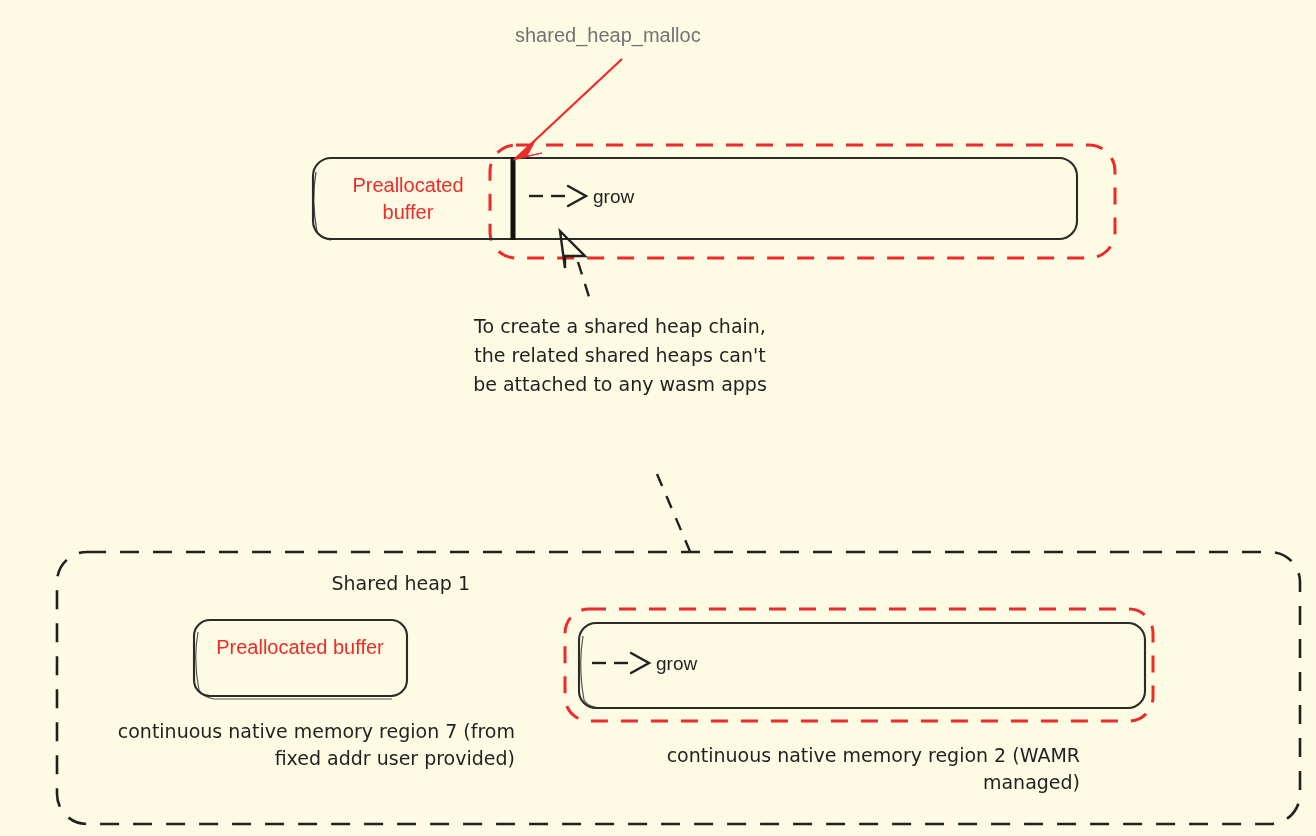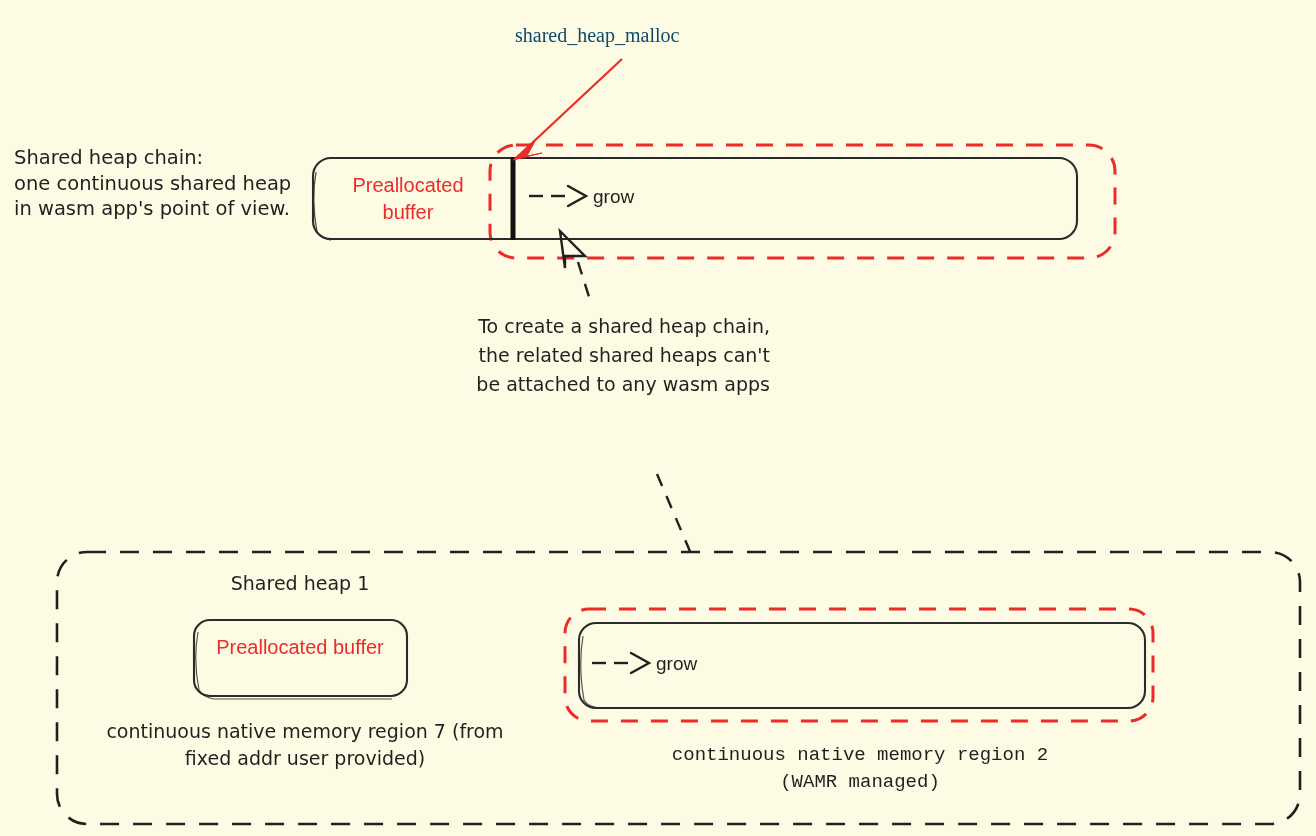"shared_heap_malloc" .red-call { color: #0c4a6e -> #737373; font-family: Liberation Serif, serif -> Liberation Sans, sans-serif }
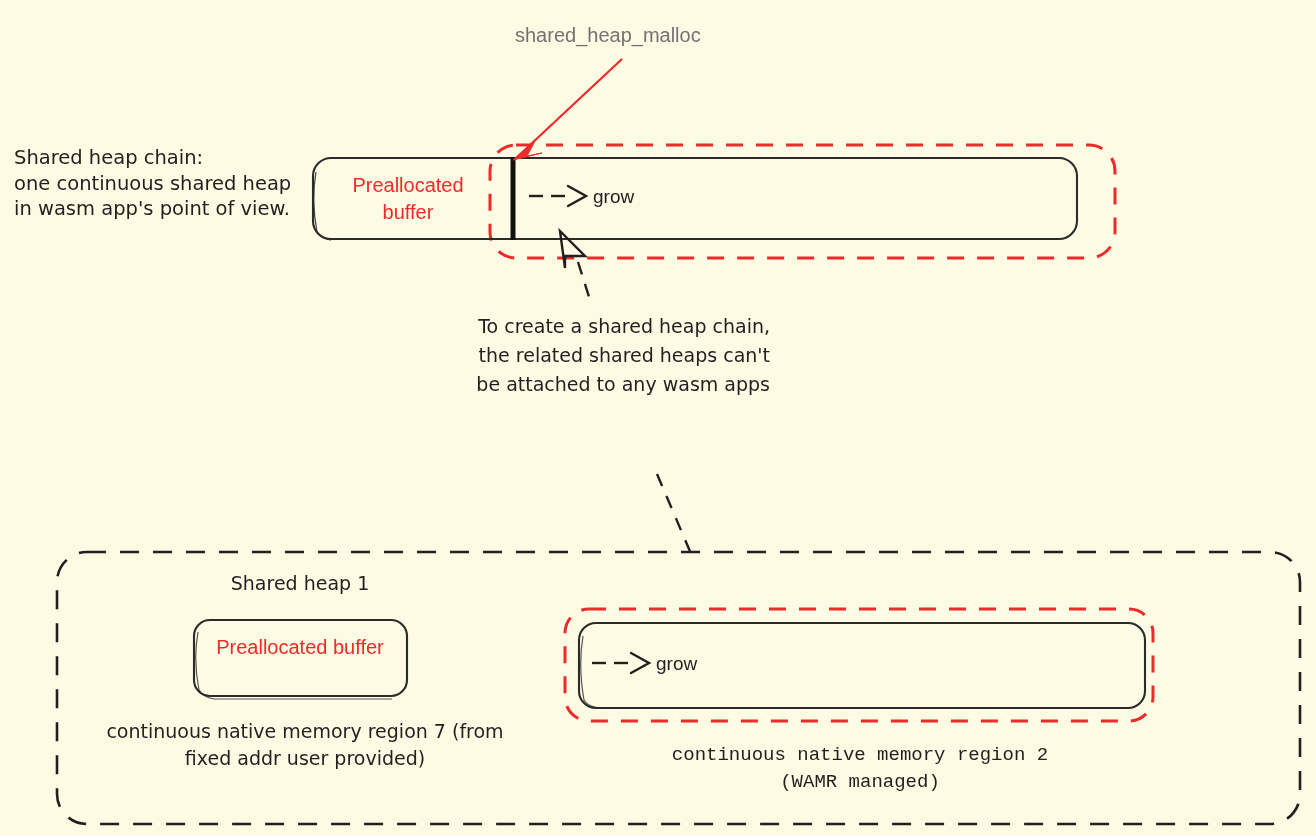"Shared heap chain:" div.txt { html: <div>Shared heap chain: one continuous shared heap in wasm app's point of view.</div> -> none }
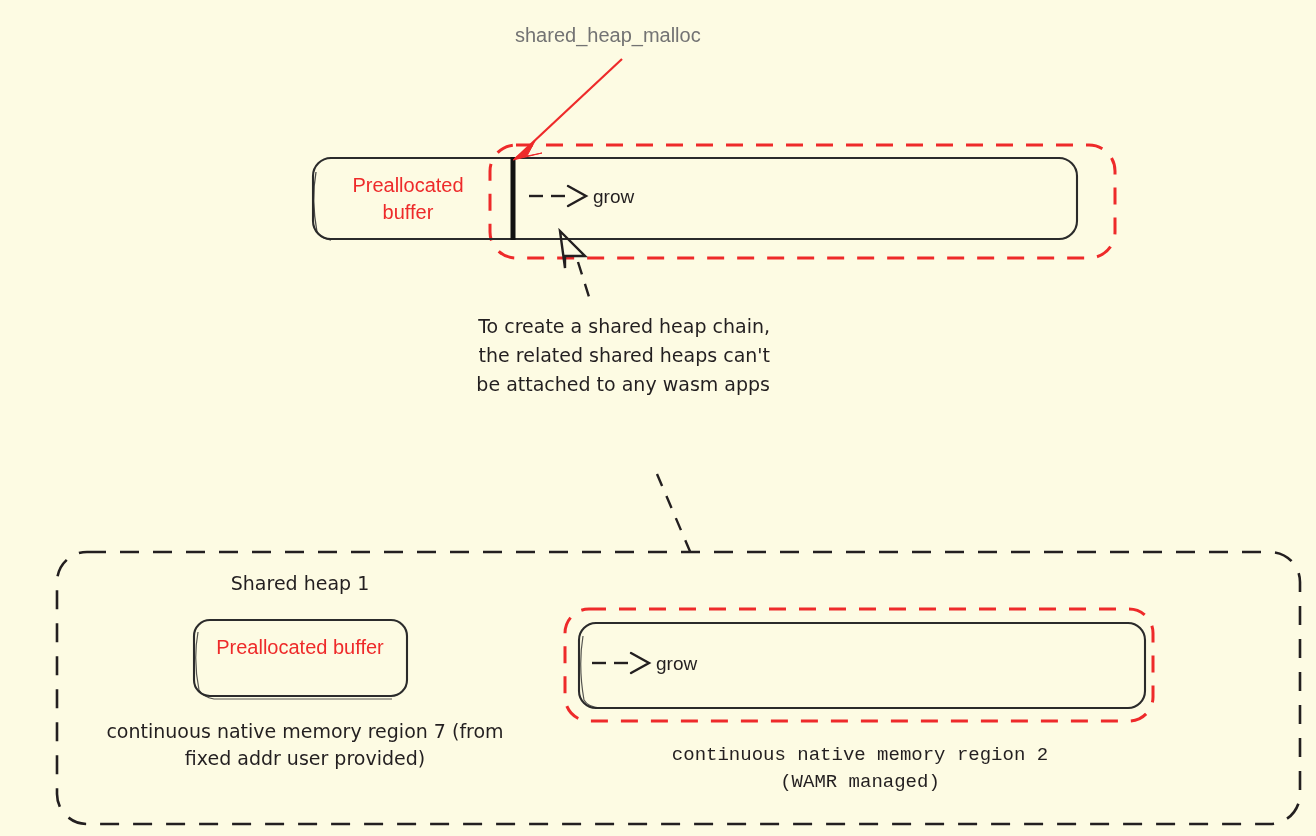"To create a shared heap" .mid-note { text-align: right -> center }
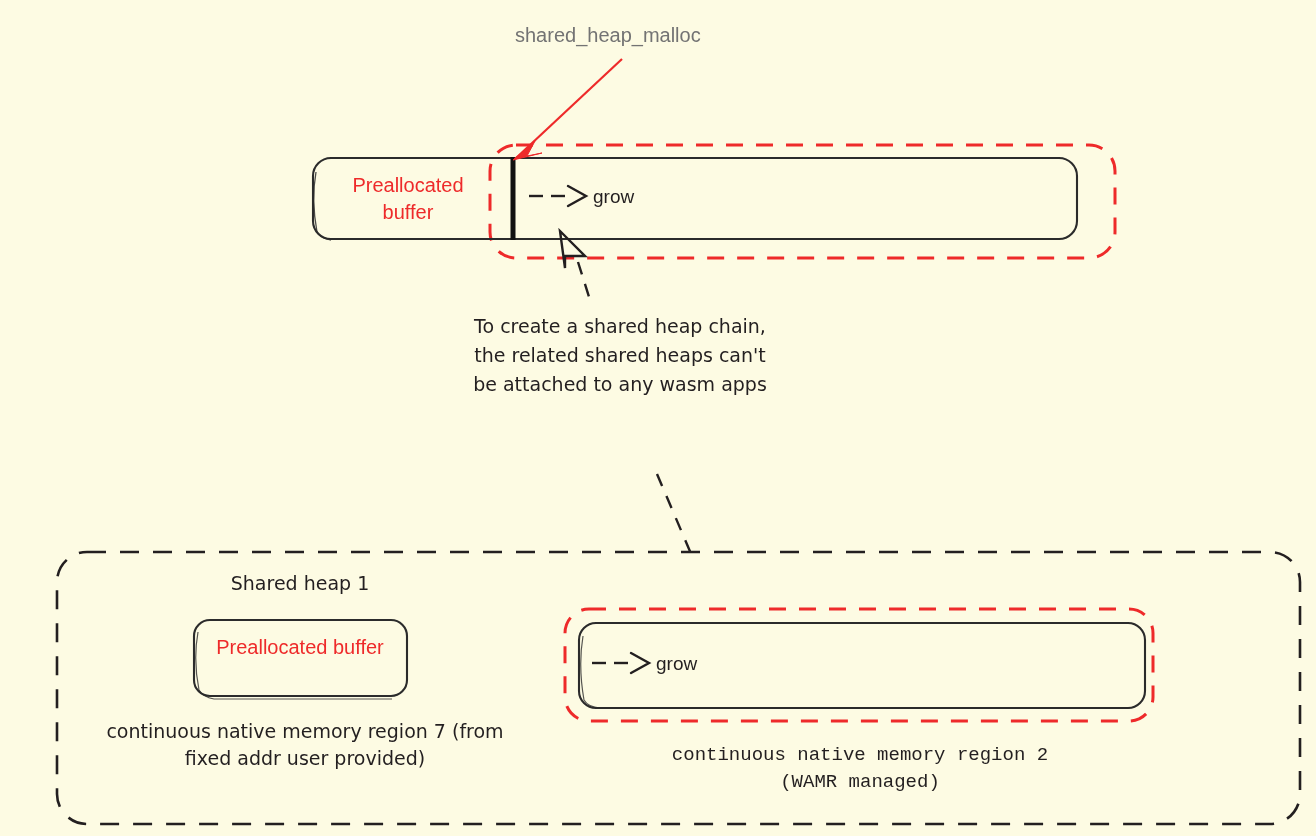"Shared heap 1" .boxlabel { text-align: center -> right }
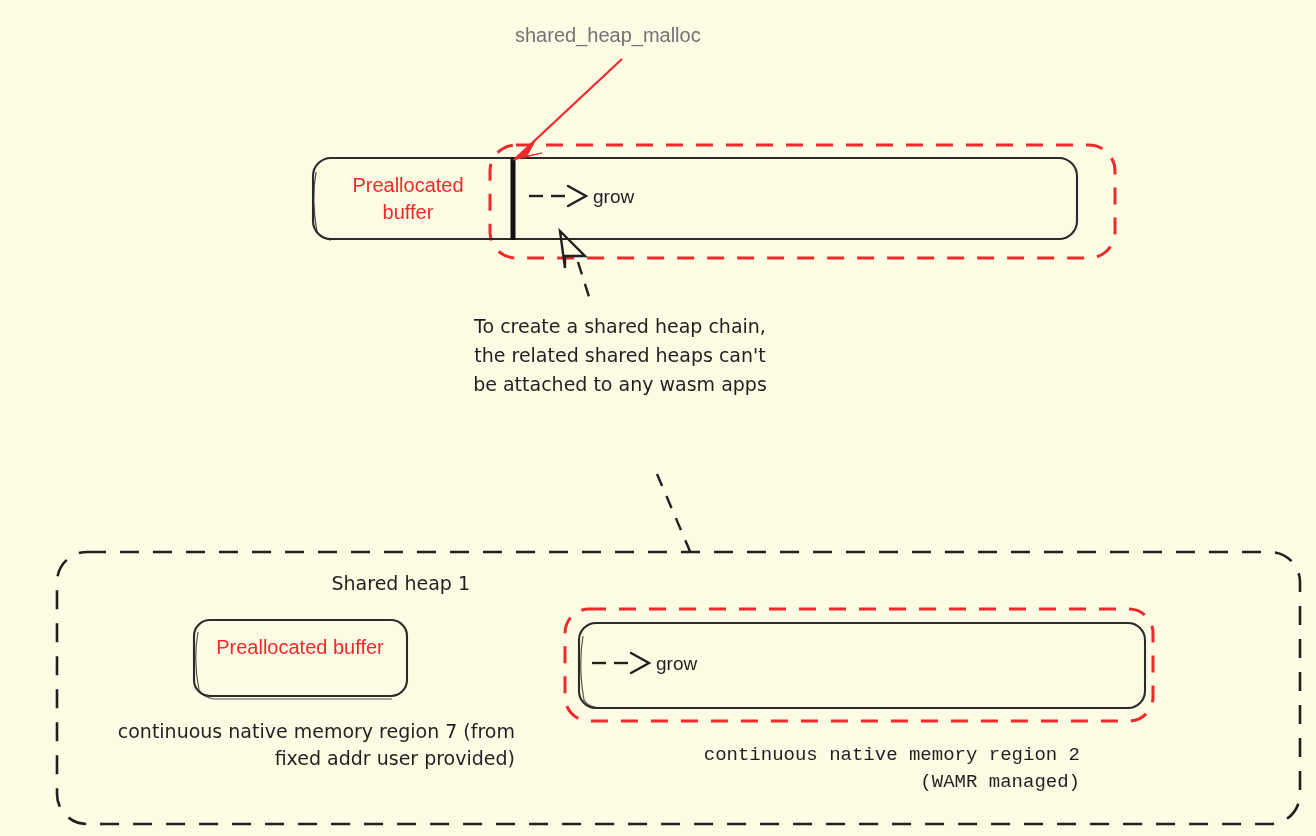"continuous native memory region 2" .heap2-cap { font-family: Liberation Mono, monospace -> none }
